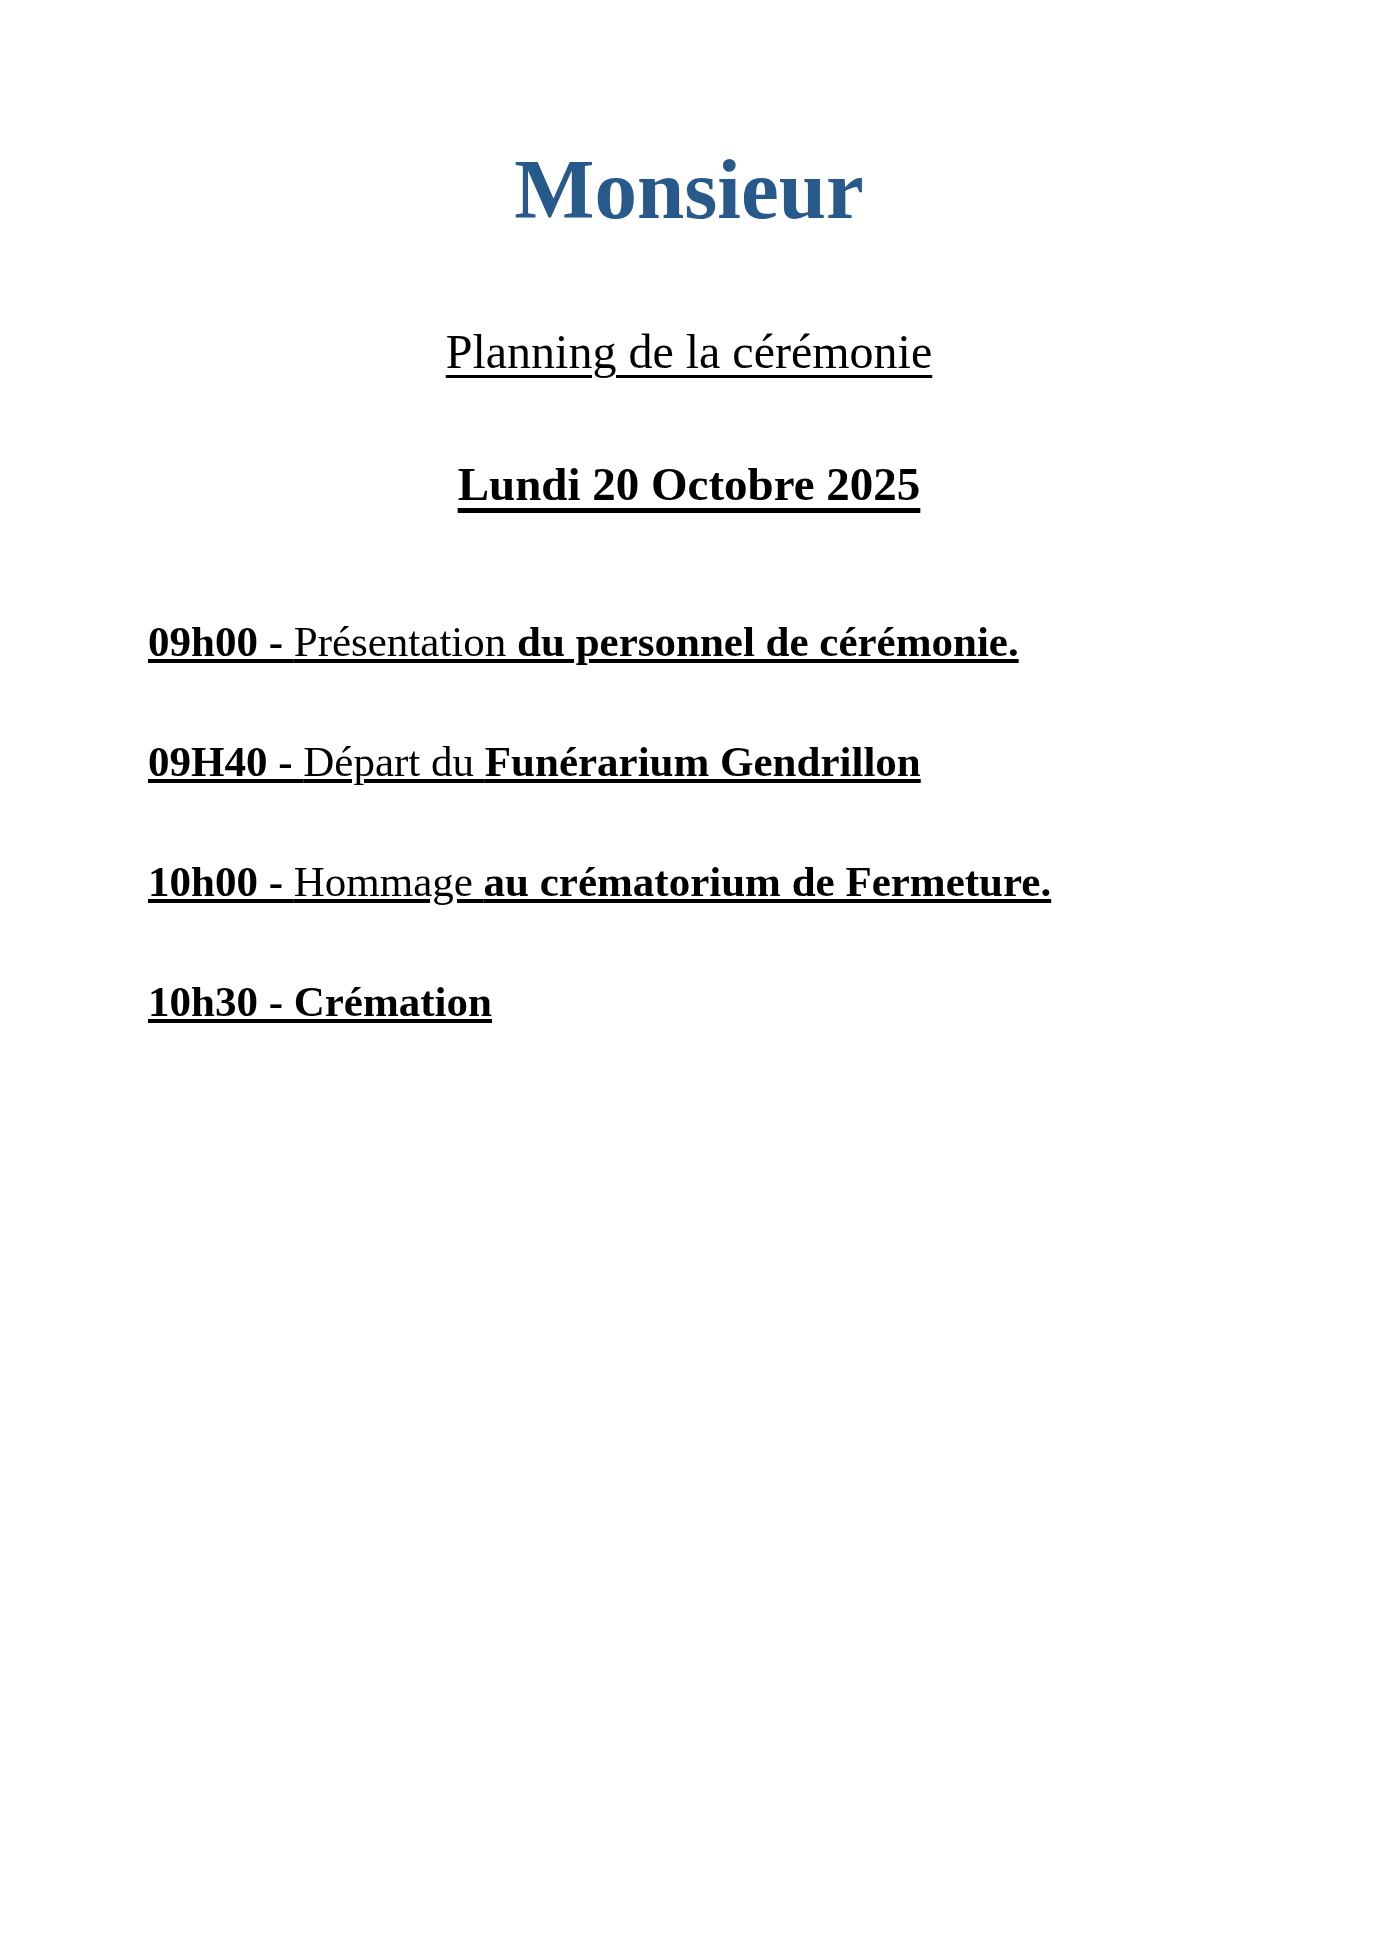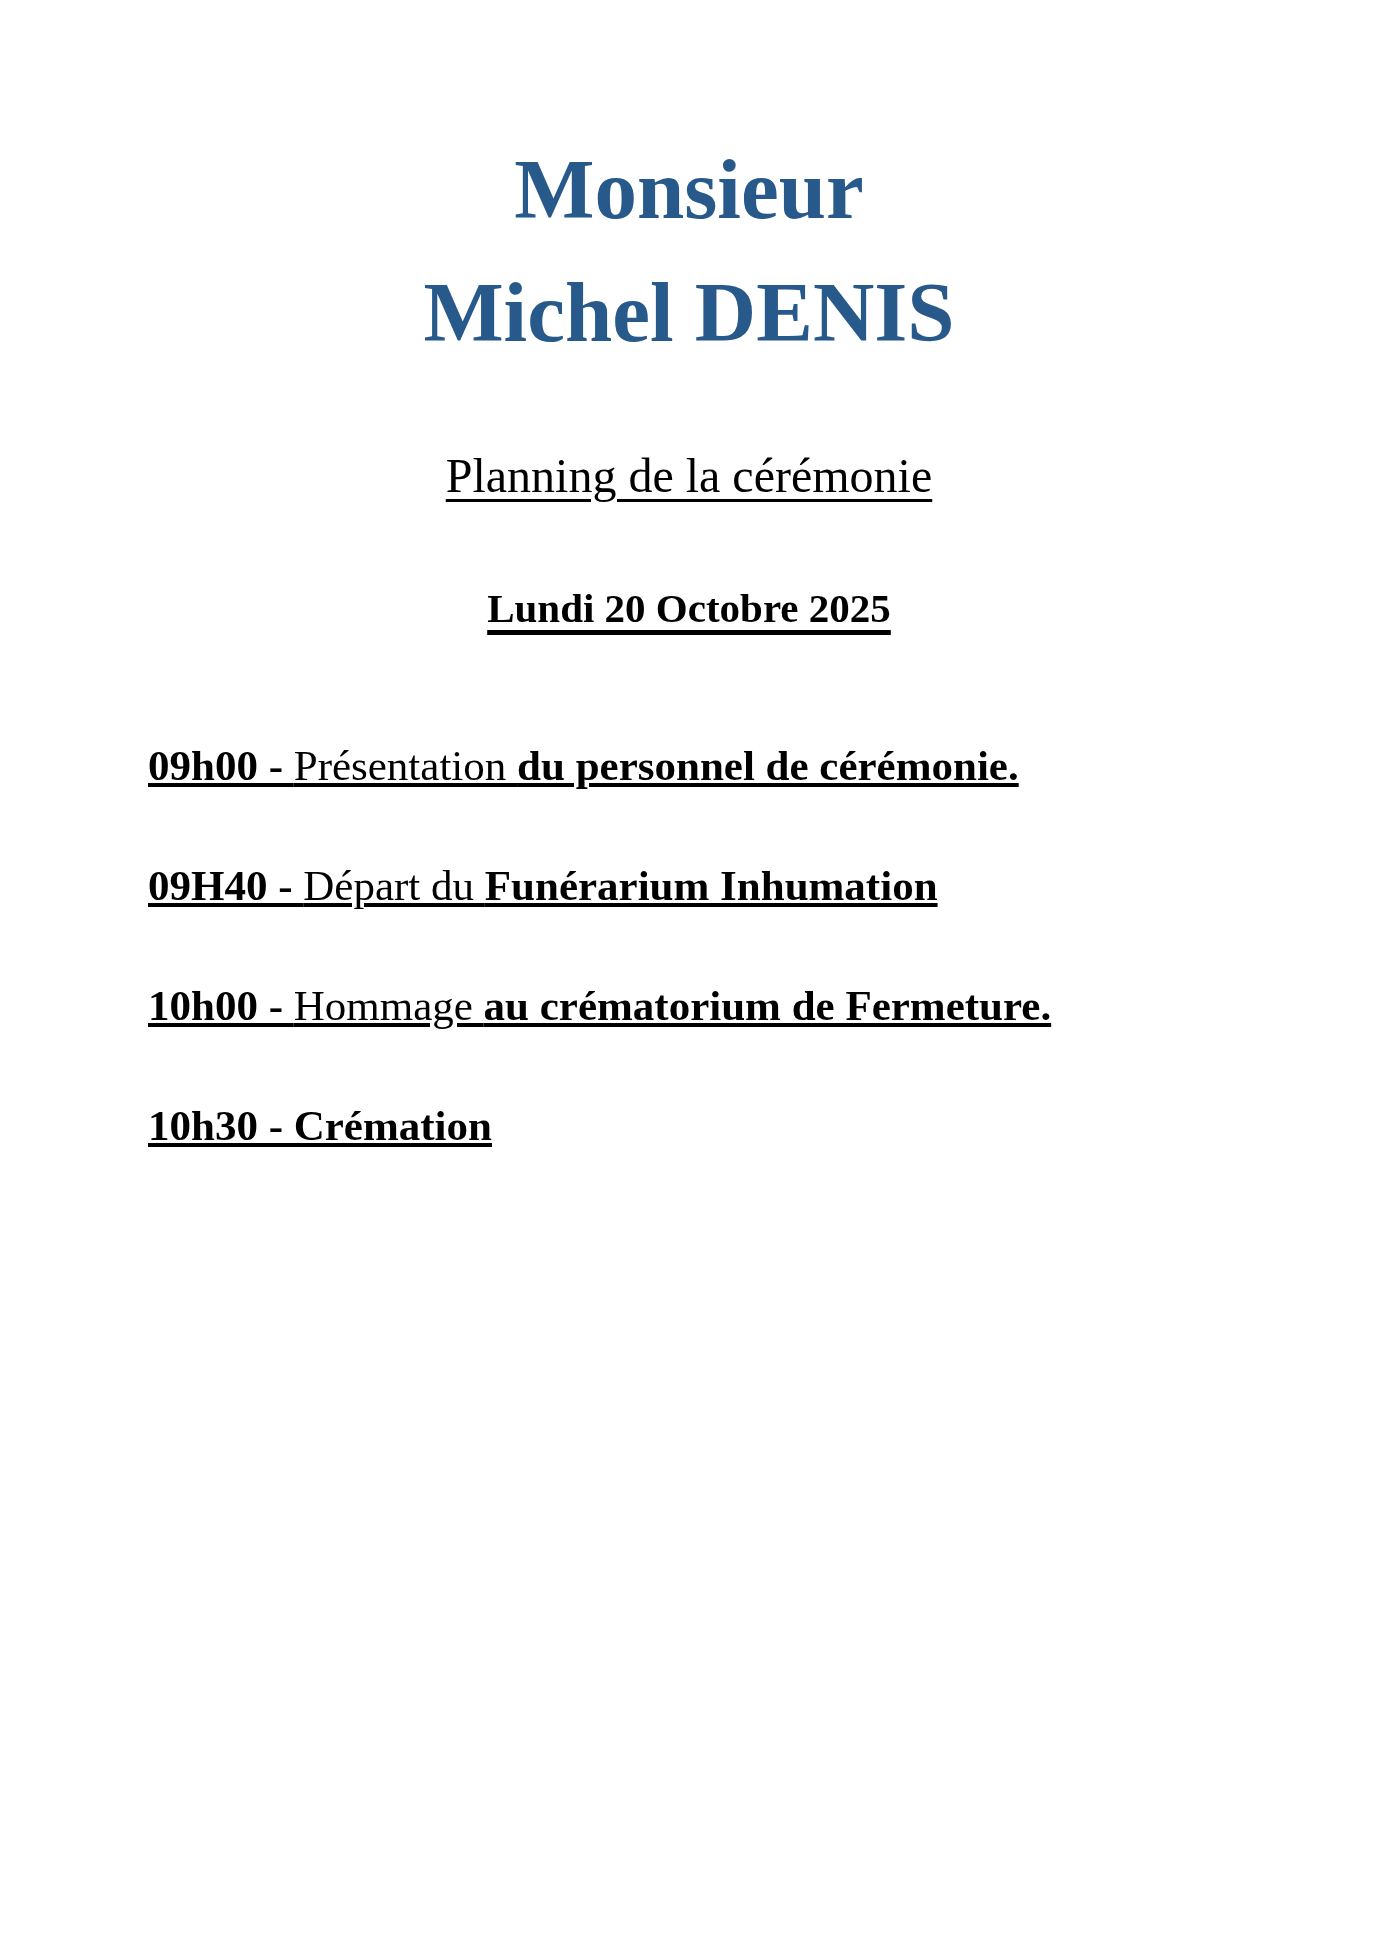"Michel DENIS" span.title-line { html: <span>Michel DENIS</span> -> none }
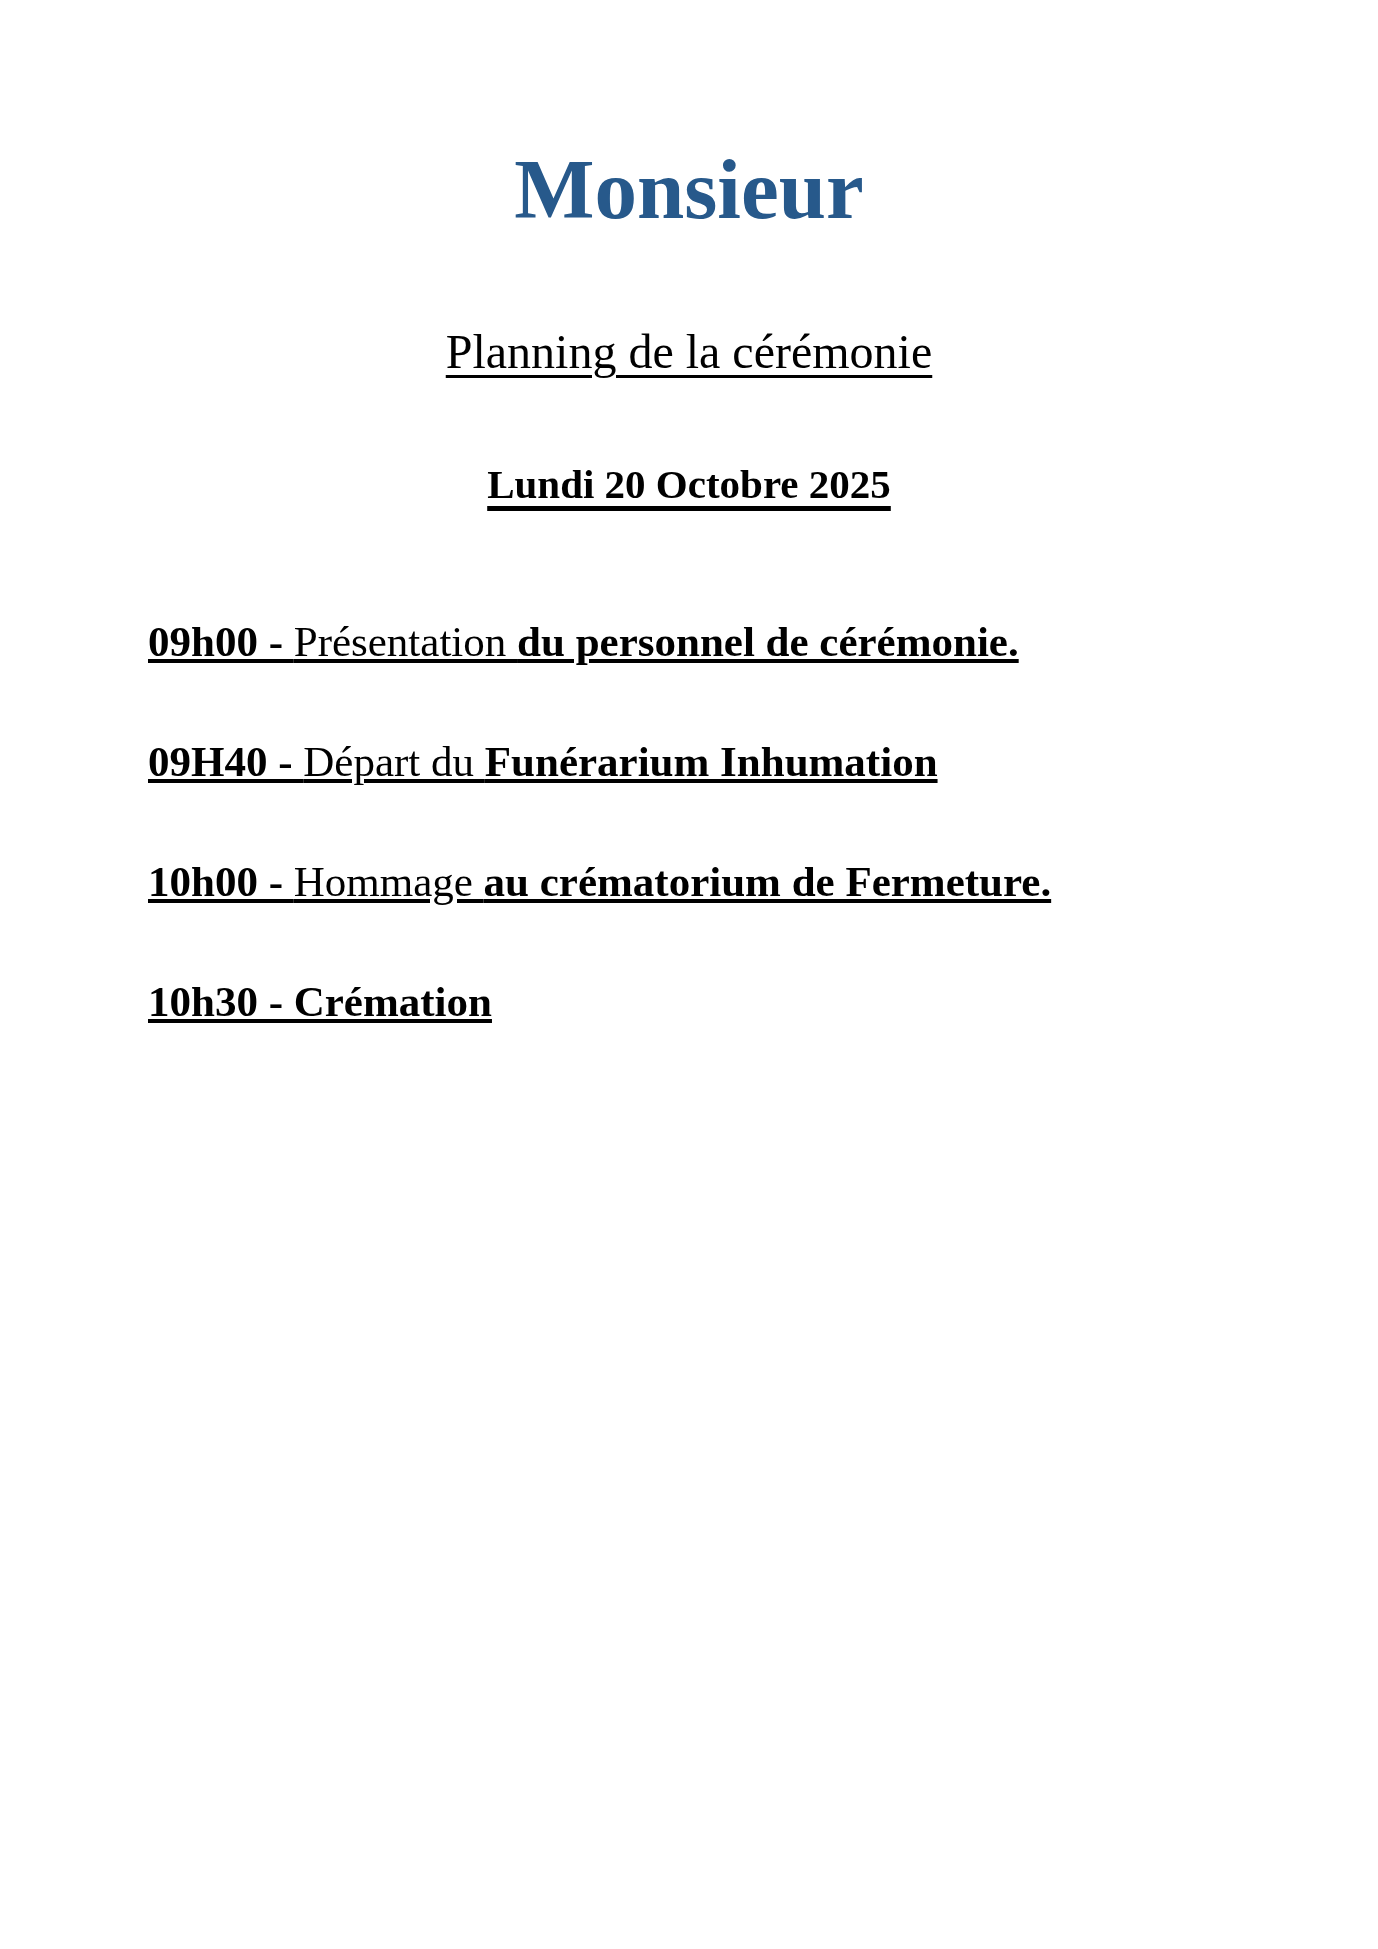"Lundi 20 Octobre 2025" .date-heading { font-size: 41px -> 47px }
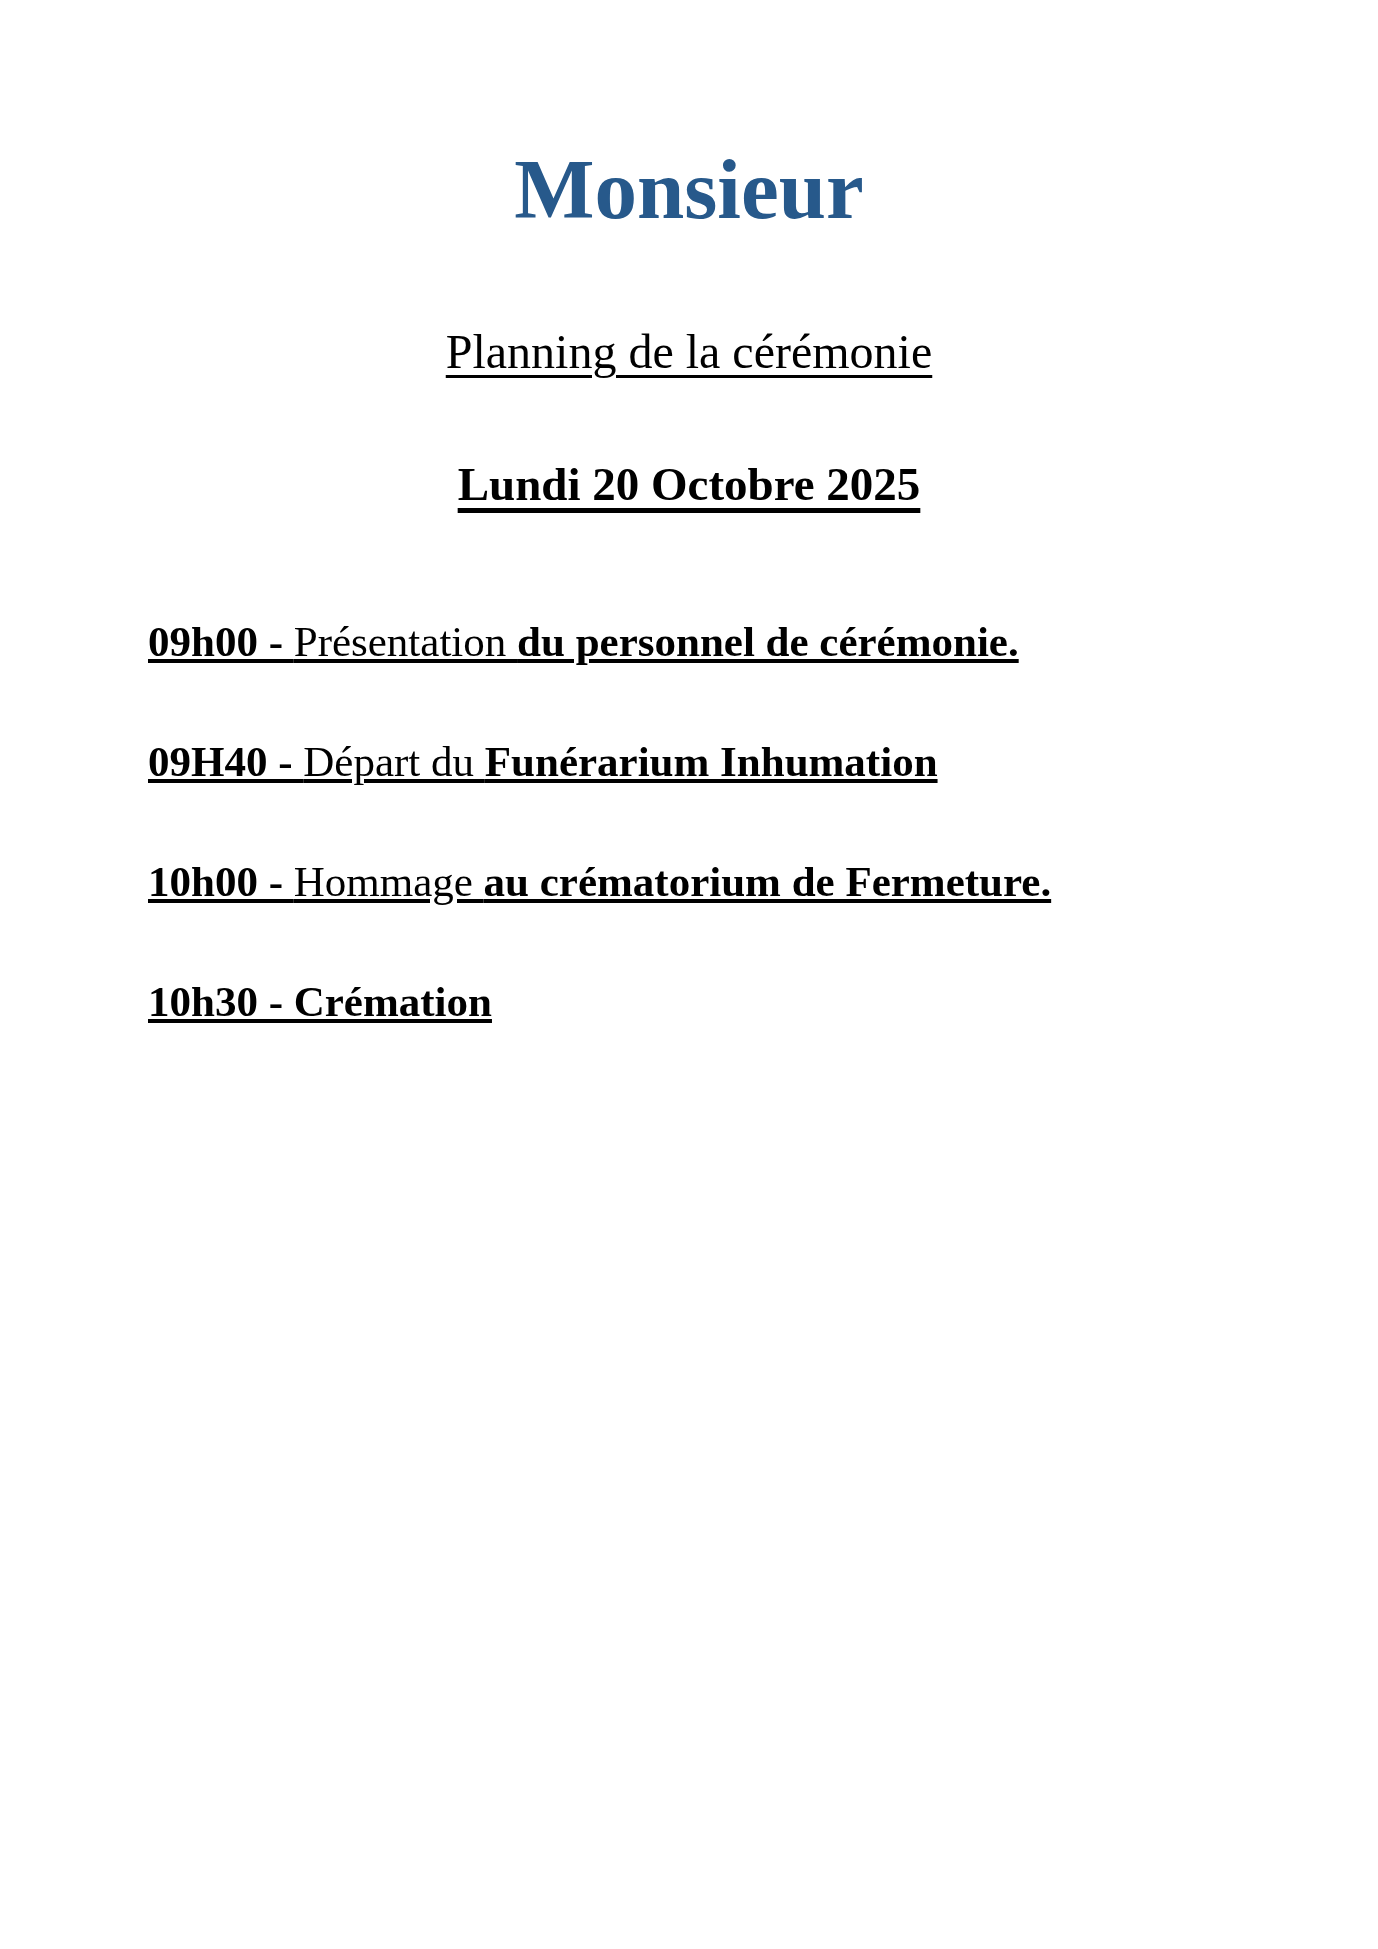"Funérarium Inhumation" span.seg-bold { text: Inhumation -> Gendrillon }
